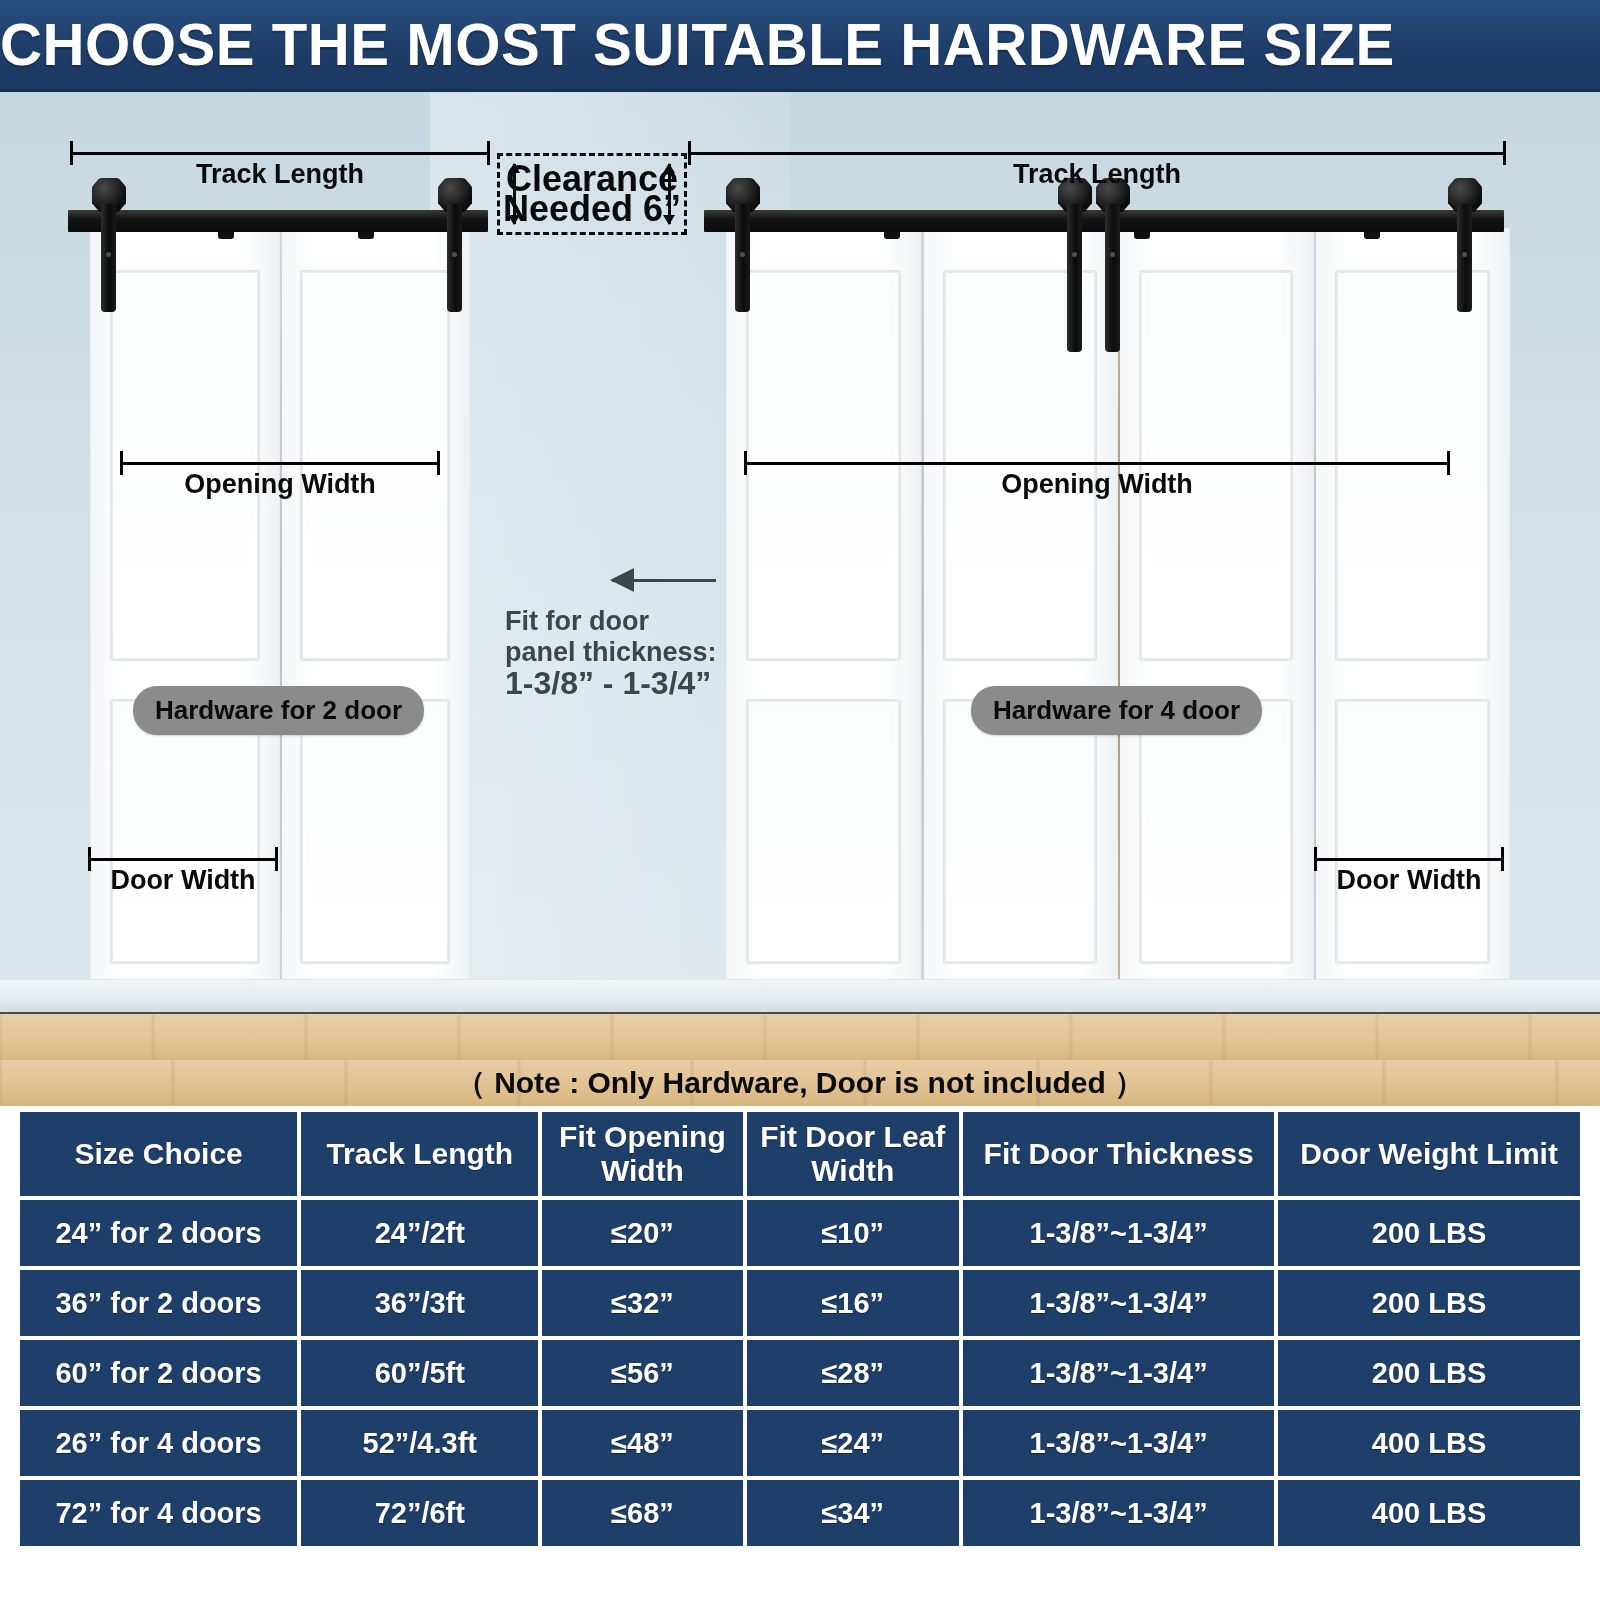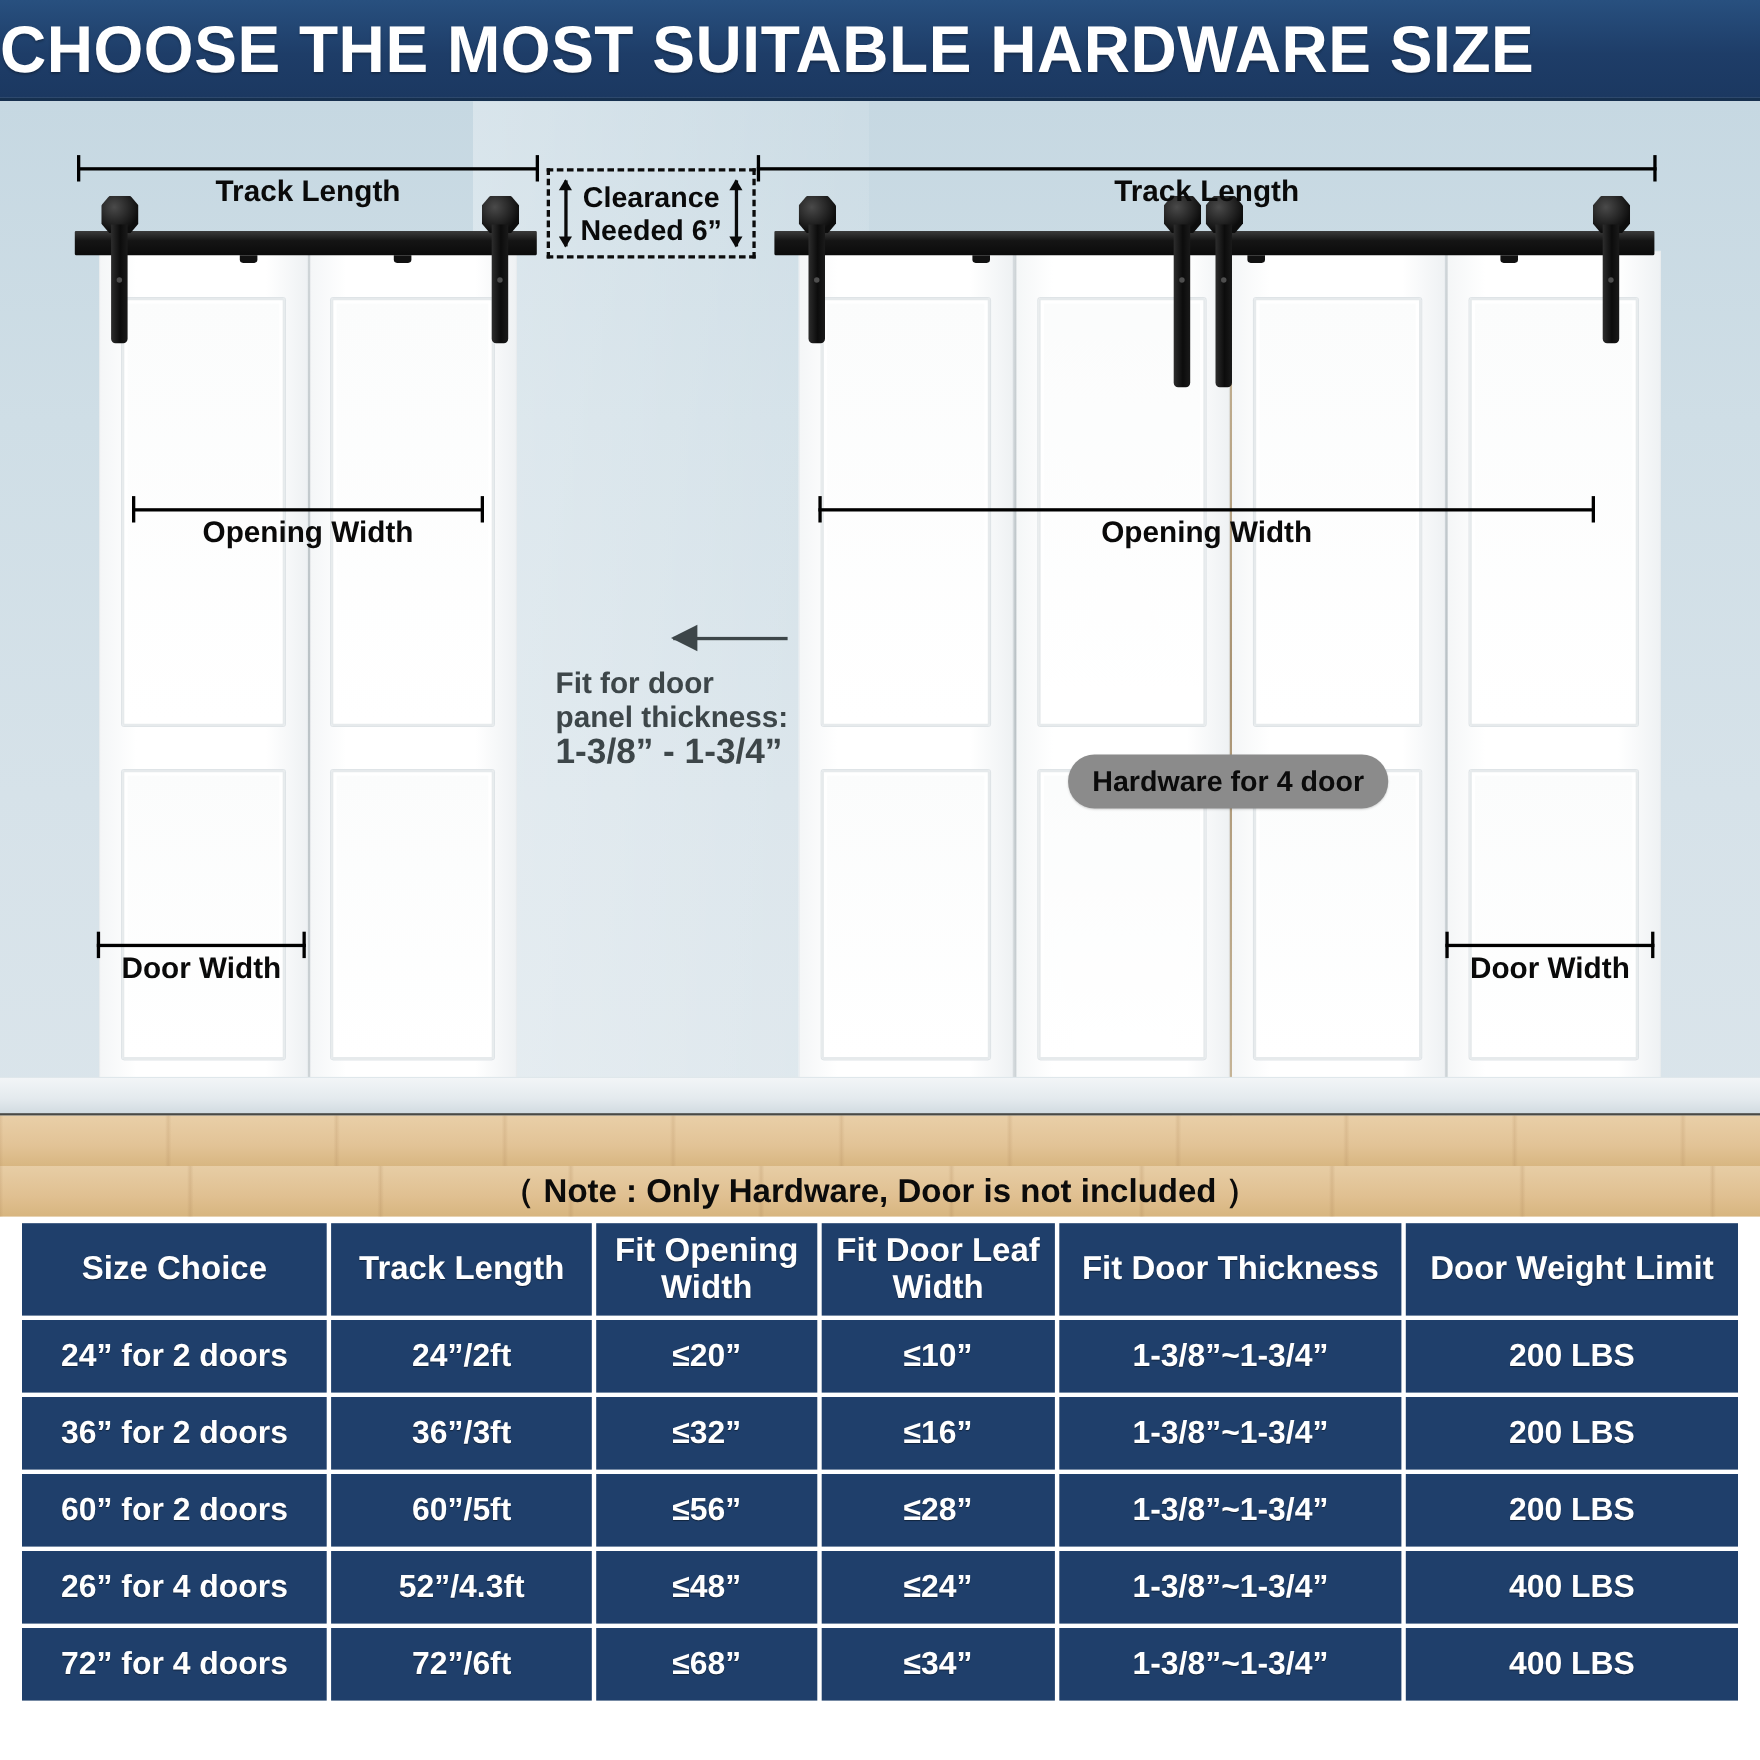"Clearance" .clearance-text { font-size: 26px -> 36px }
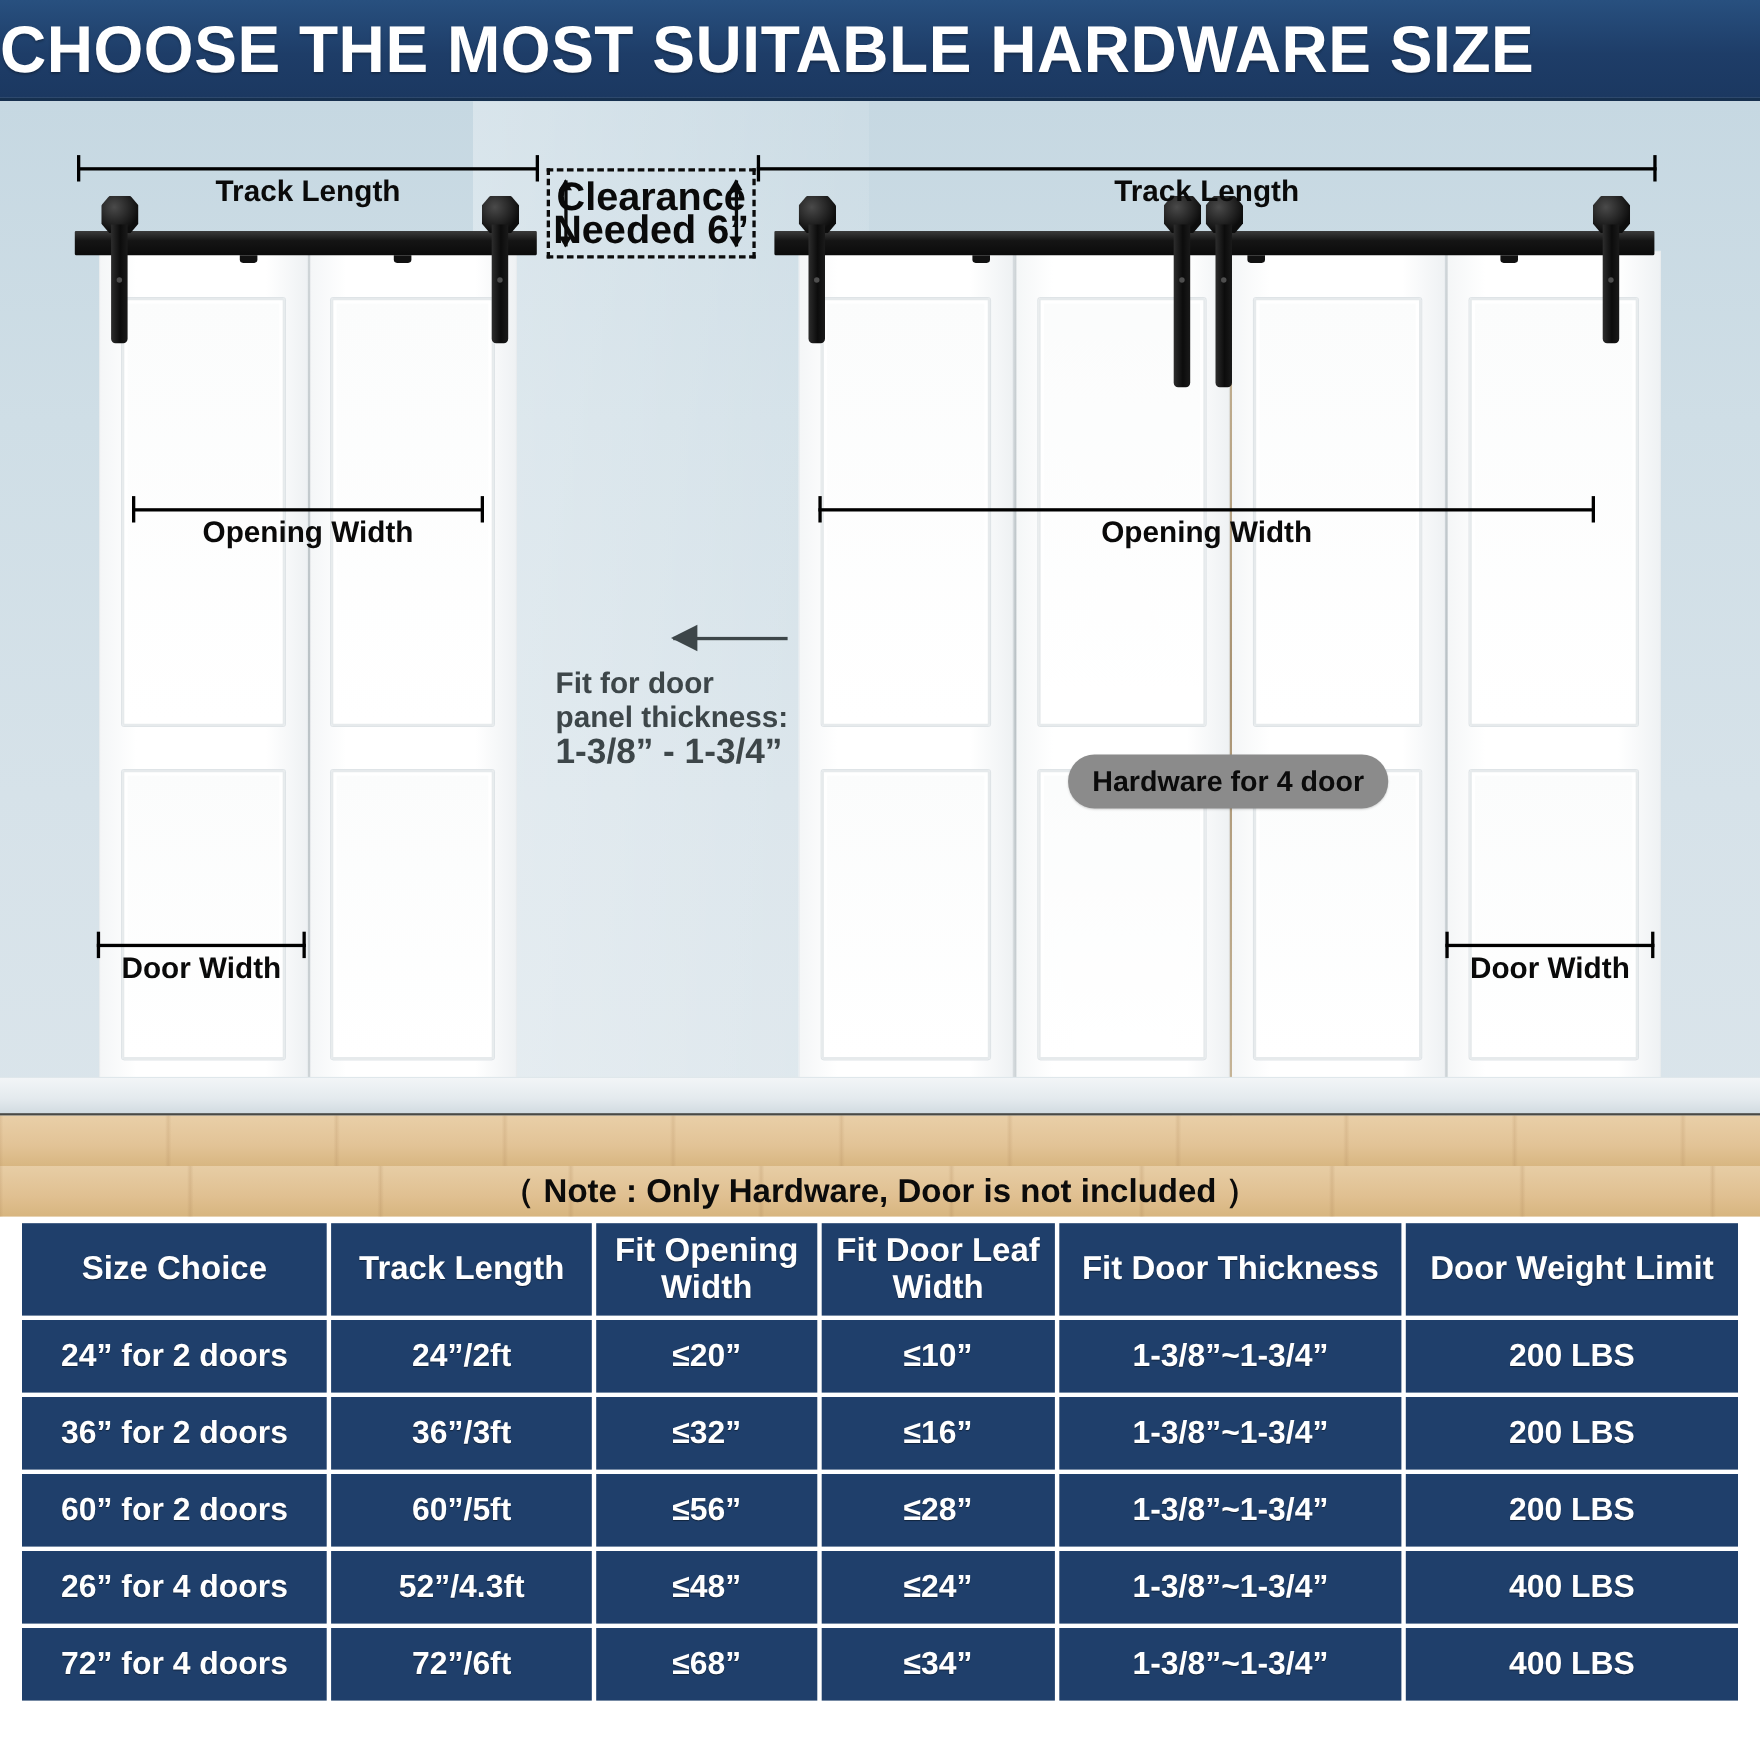"Hardware for 2 door" div.pill { html: none -> <div>Hardware for 2 door</div> }
